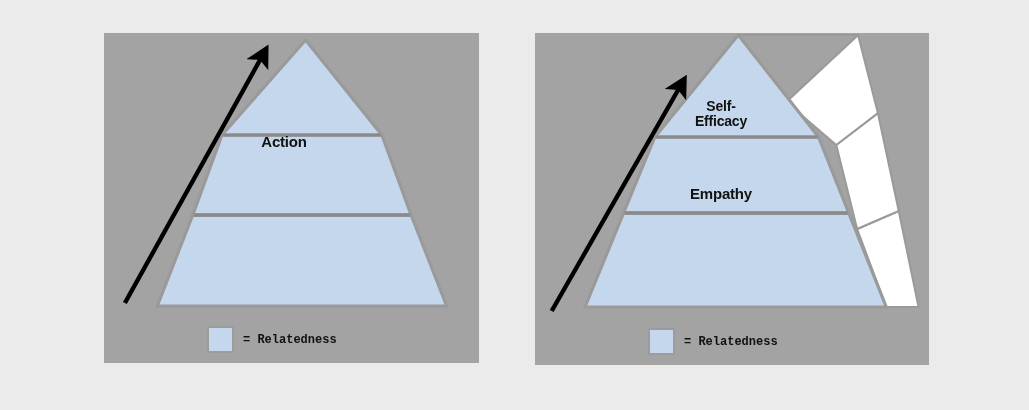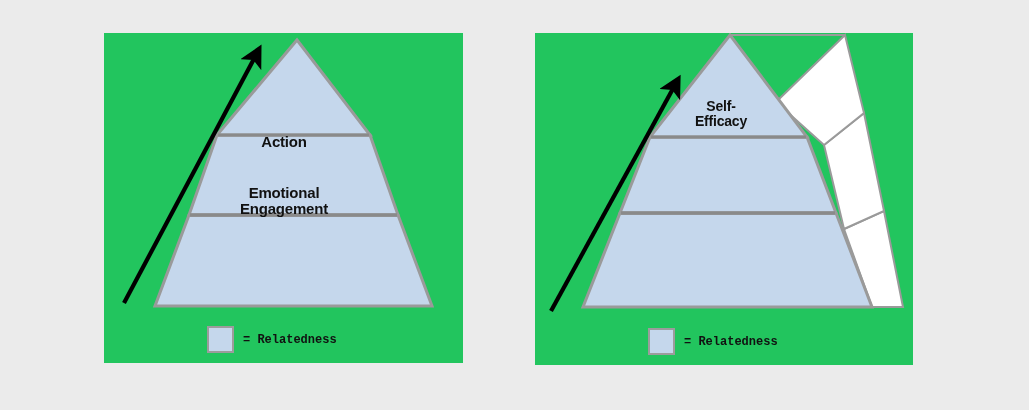"Self-" .panel { background: #22c55e -> #a3a3a3; padding-left: none -> 16px }
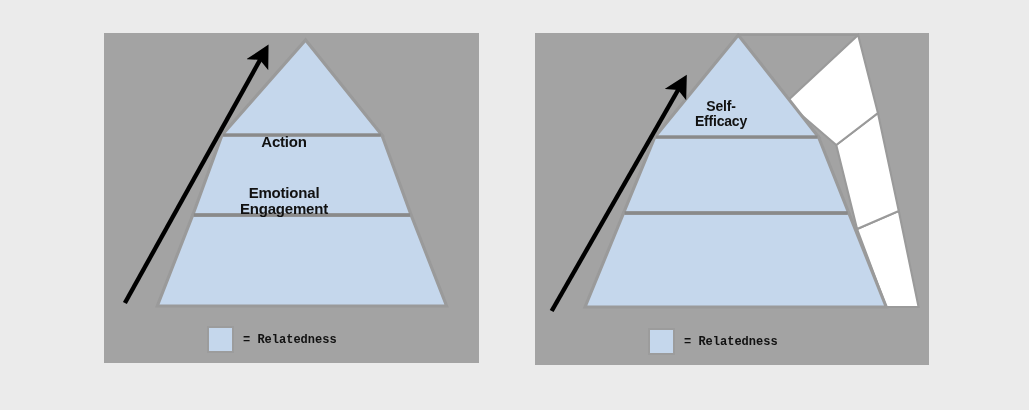"Emotional" div.tier-label { html: <div>Emotional Engagement</div> -> none }
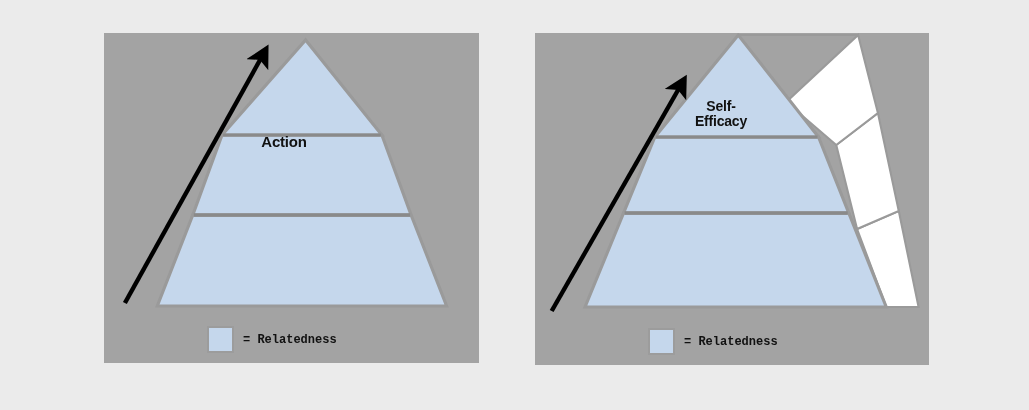"Empathy" div.tier-label { html: none -> <div>Empathy</div> }
